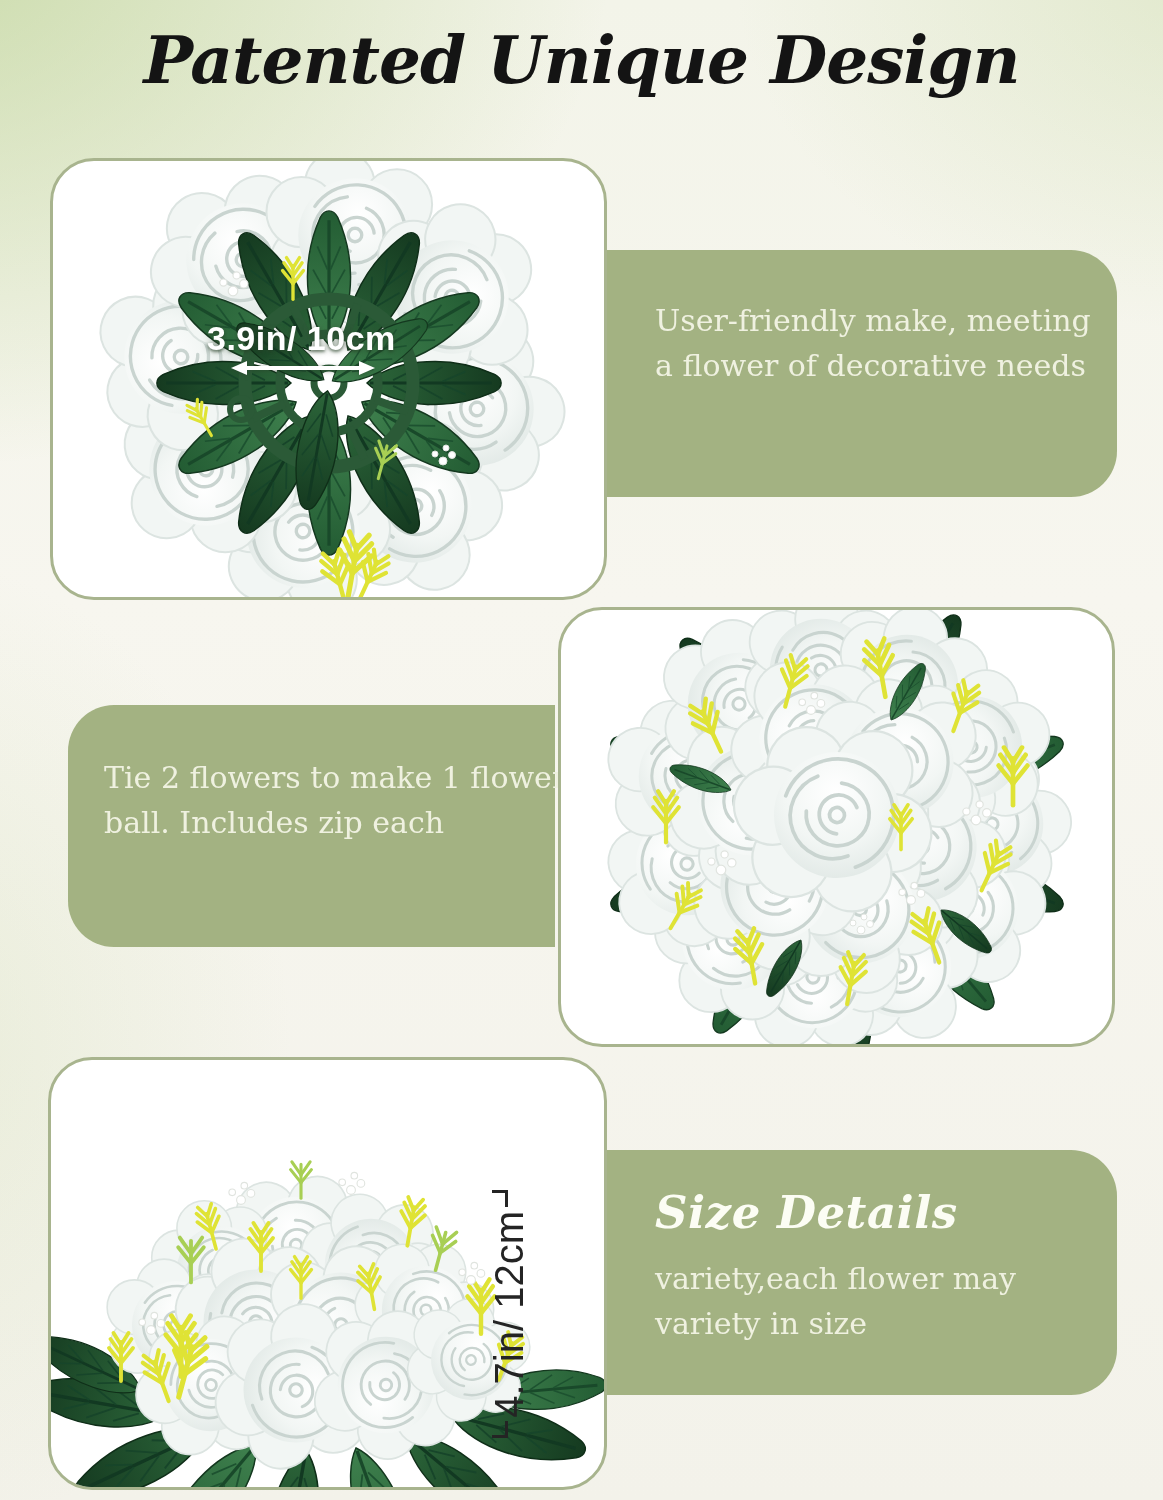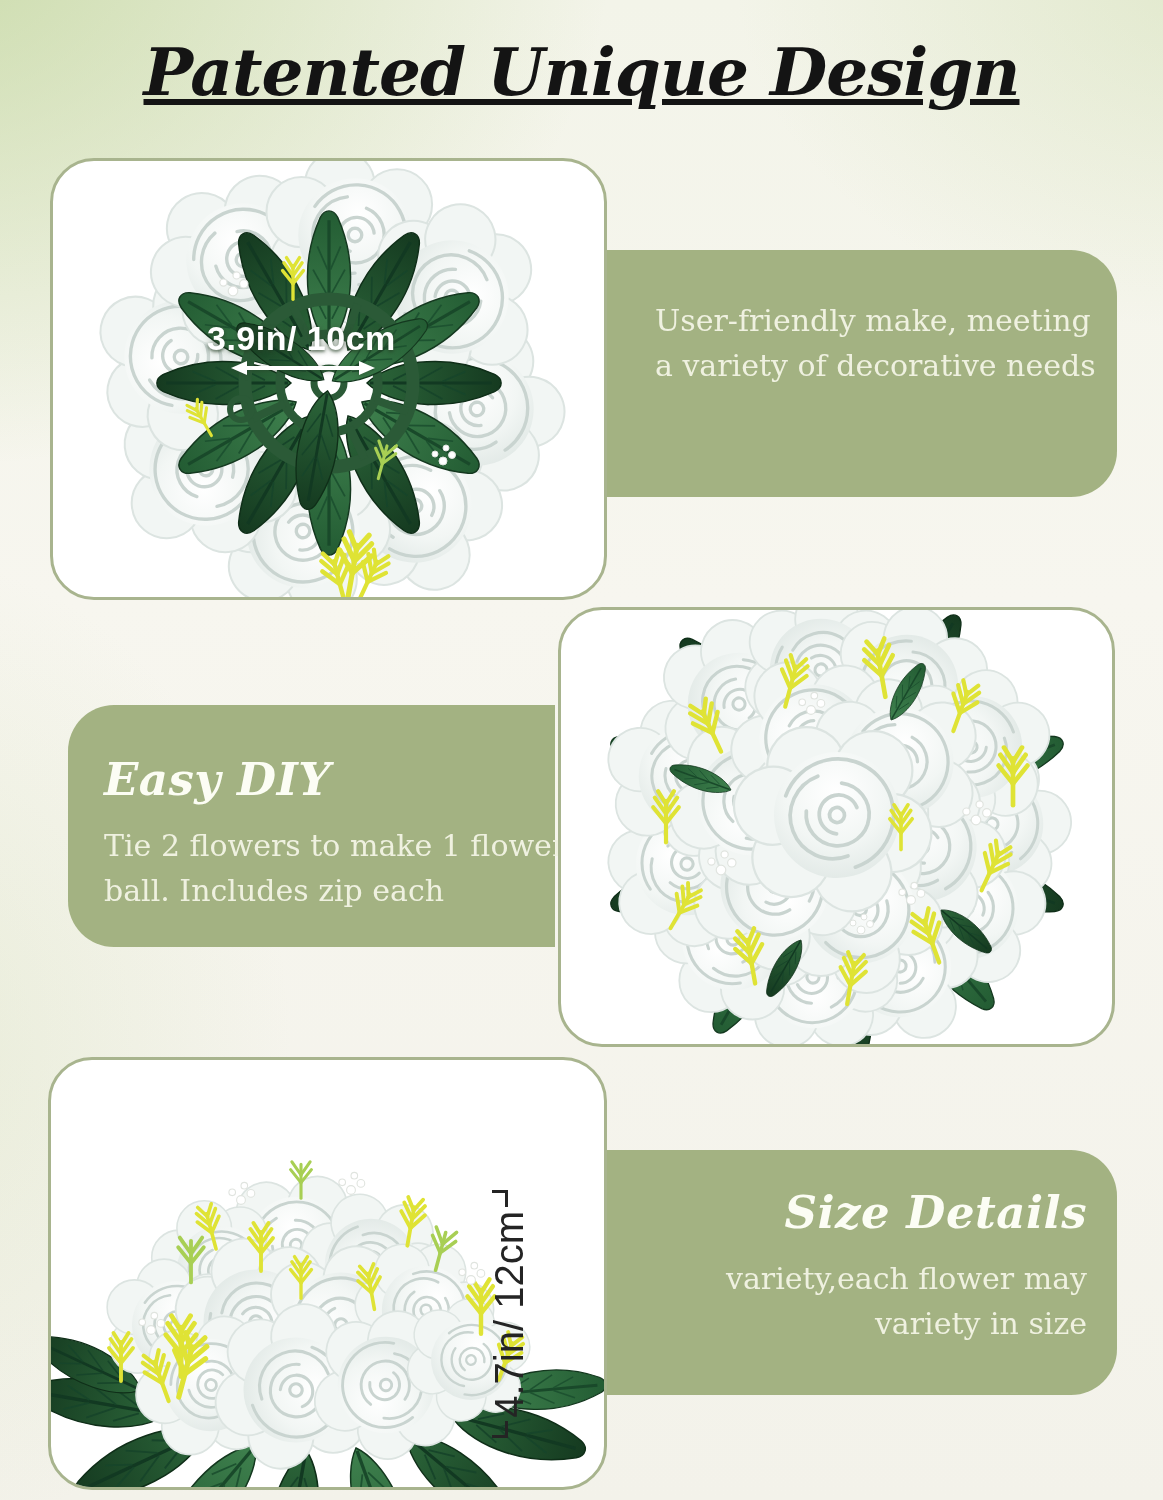"Patented Unique Design" .title { margin: 12px -> 0; text-decoration: underline -> none }
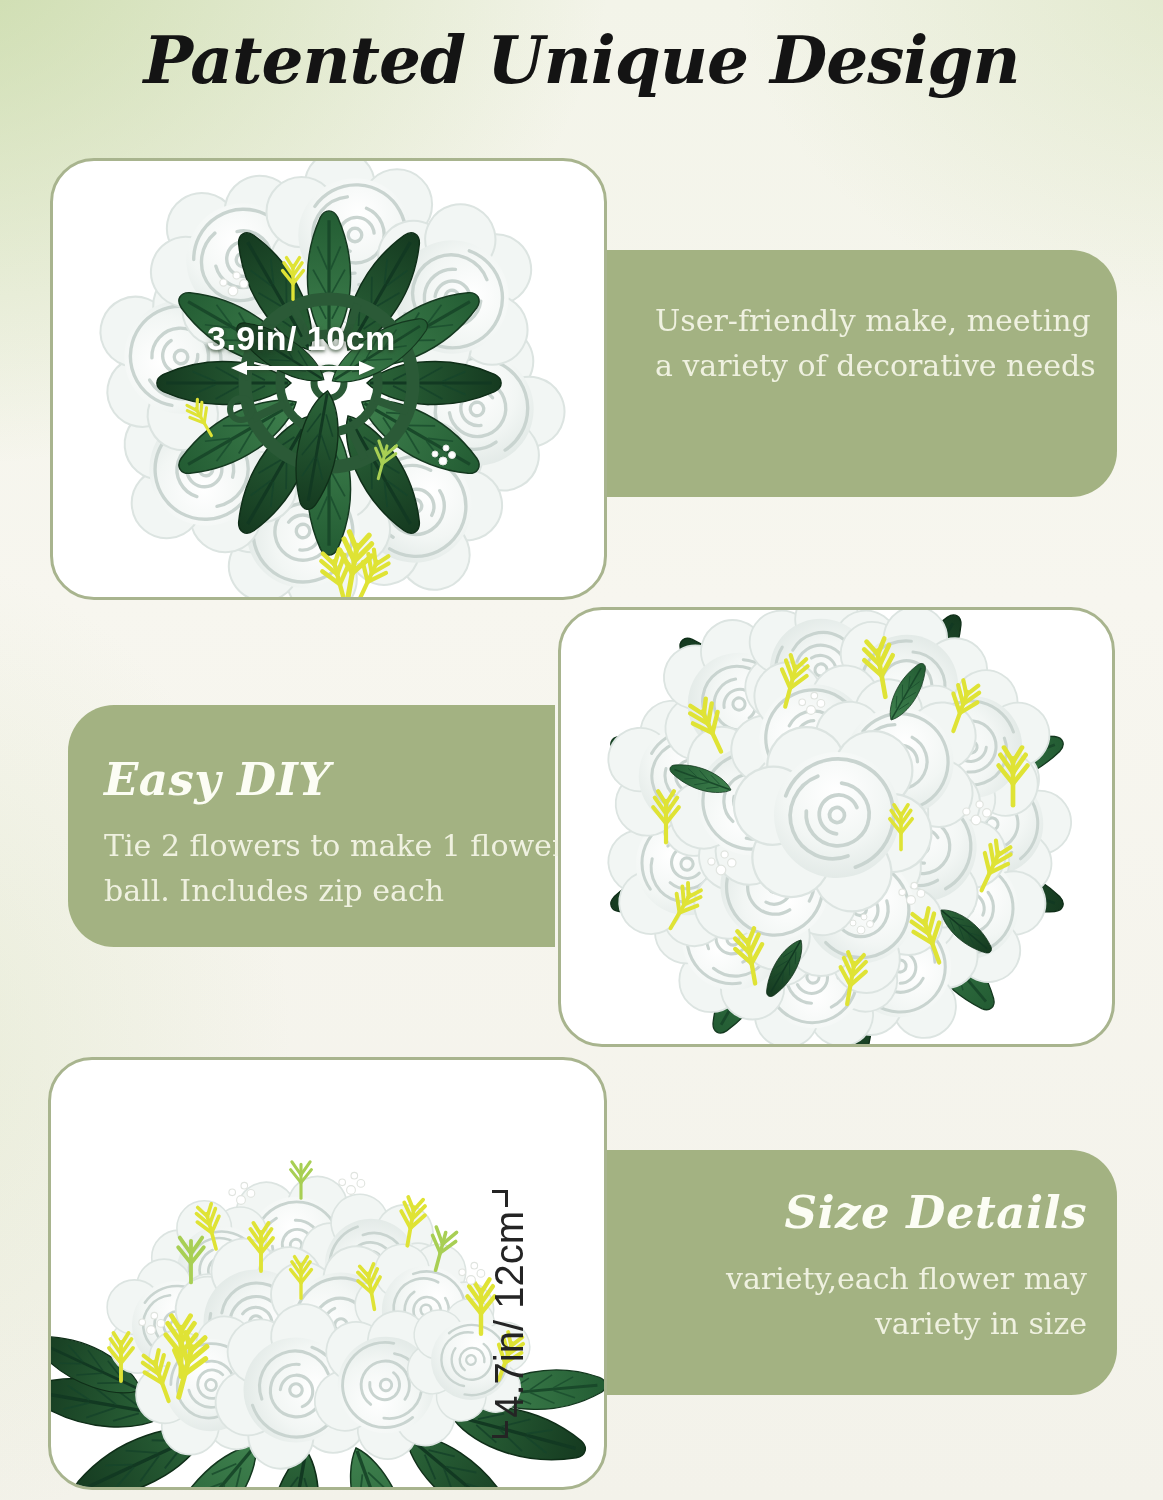"a variety of decorative needs" div.bline { text: variety -> flower }
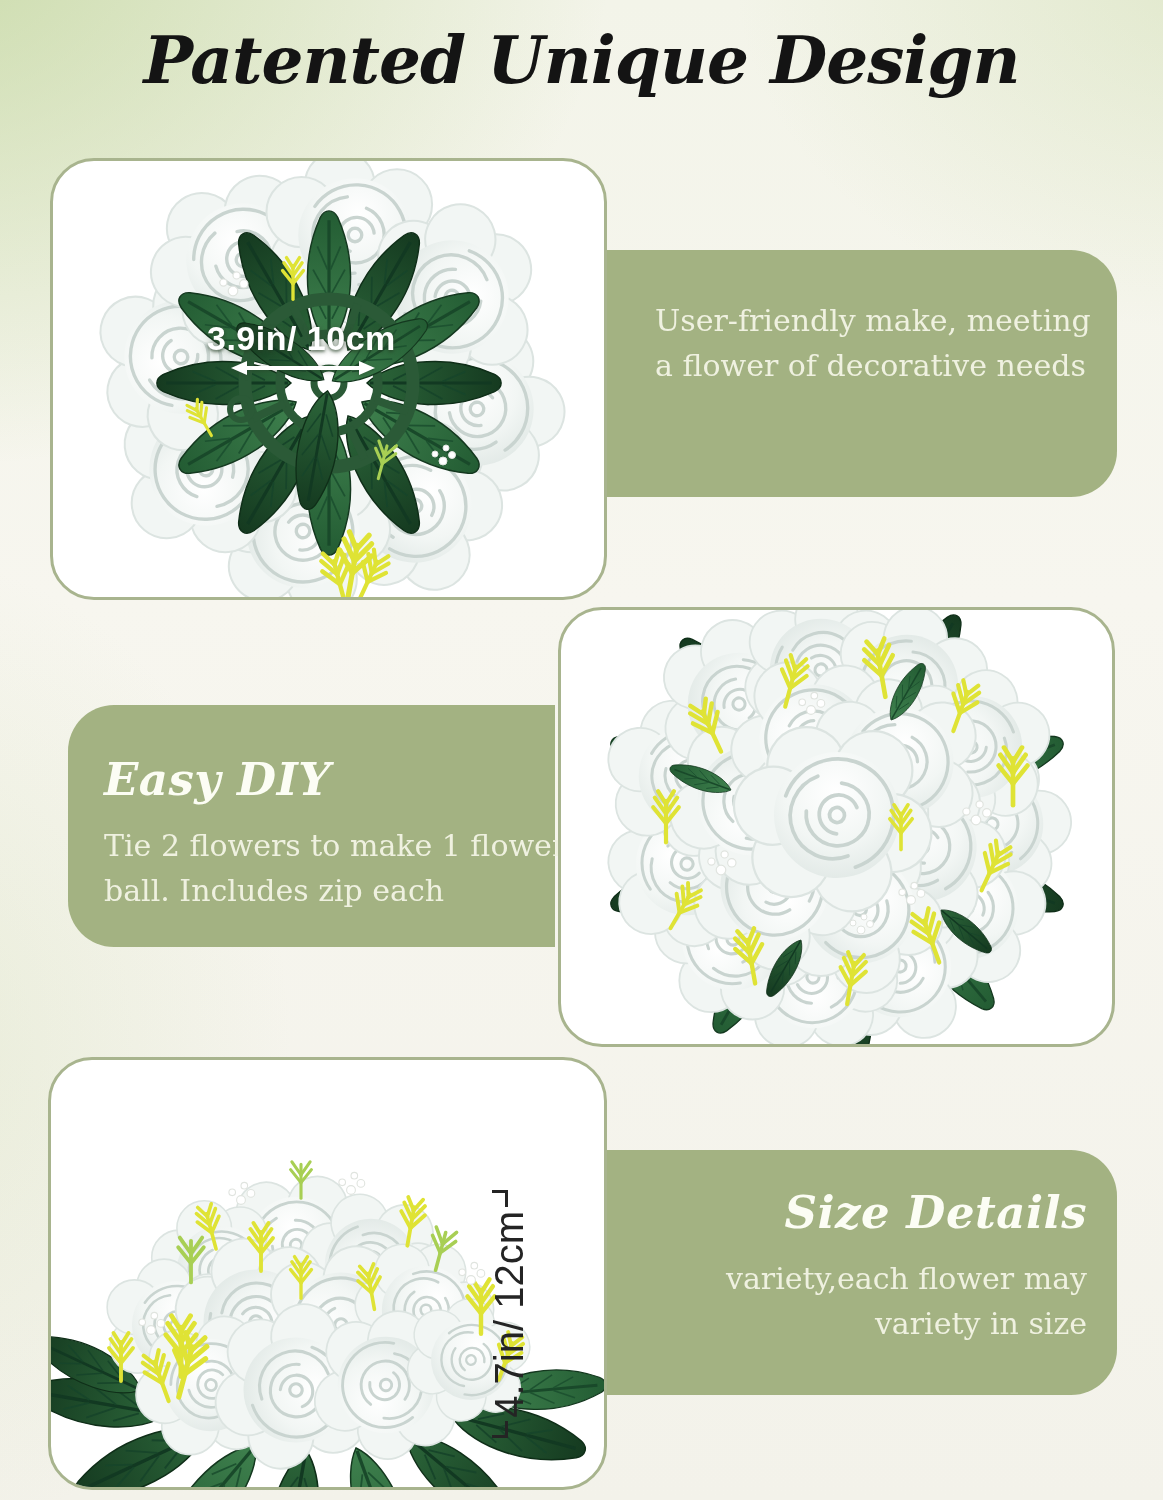"Easy DIY" h2 { html: <h2>Easy DIY</h2> -> none }
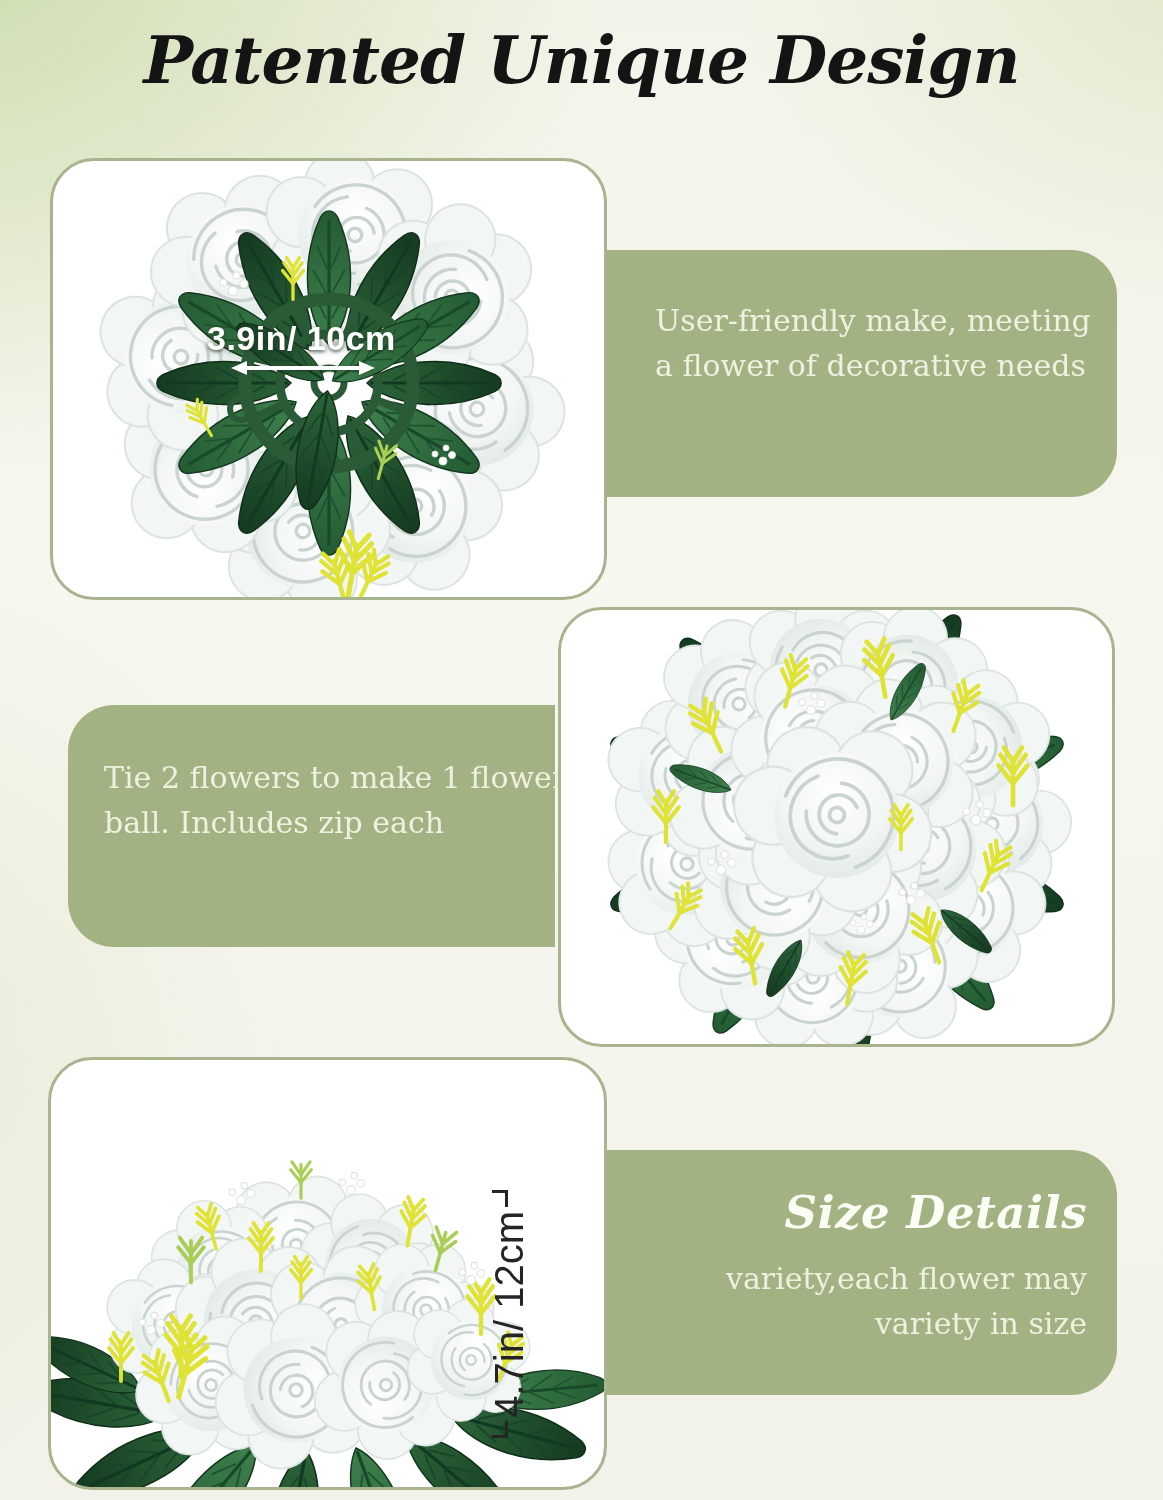"Size Details" .box-c { text-align: right -> none }
